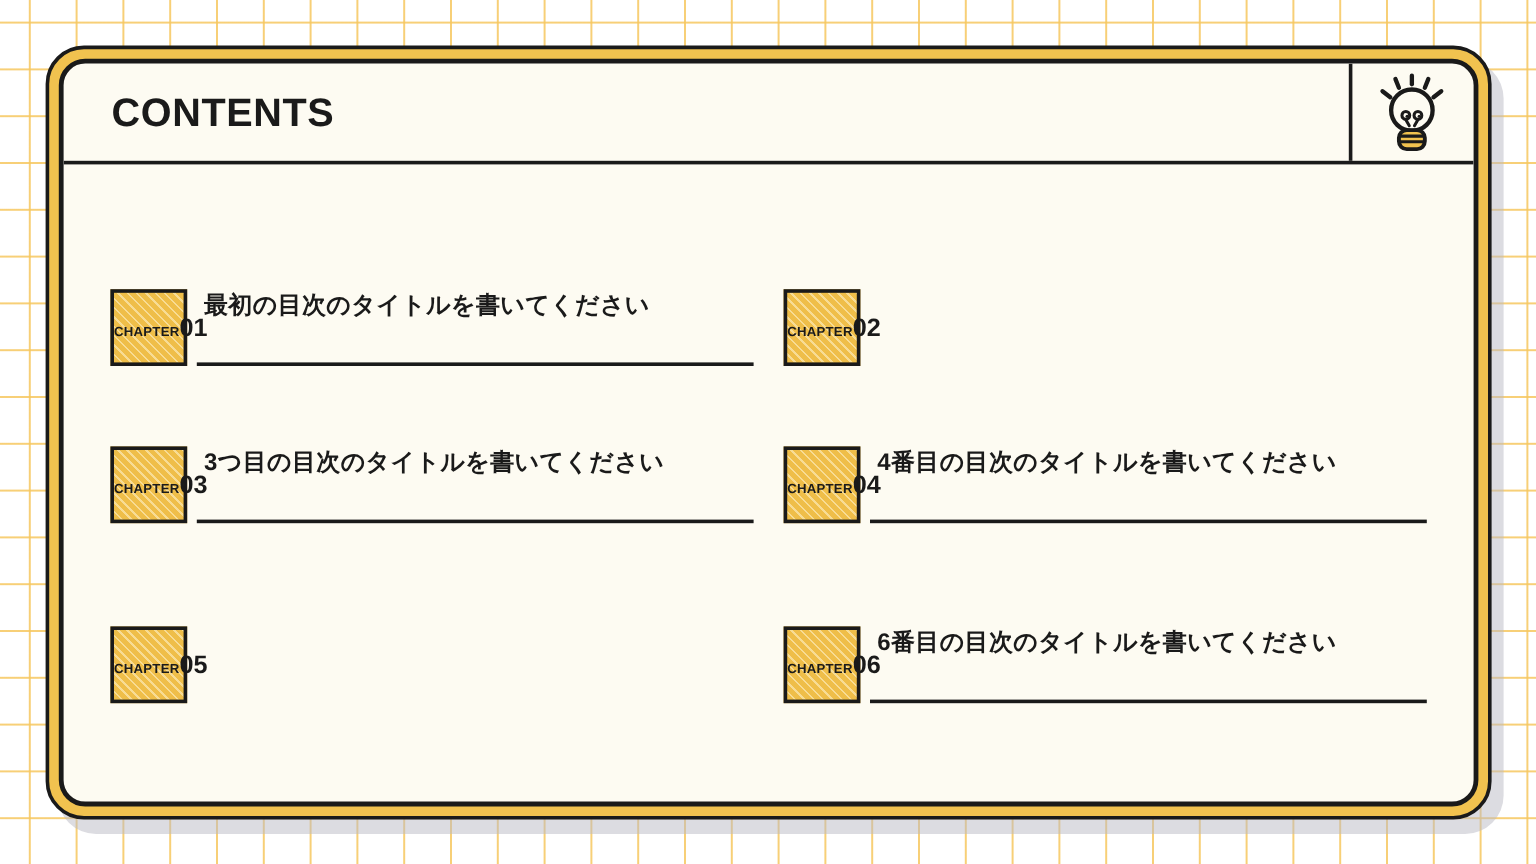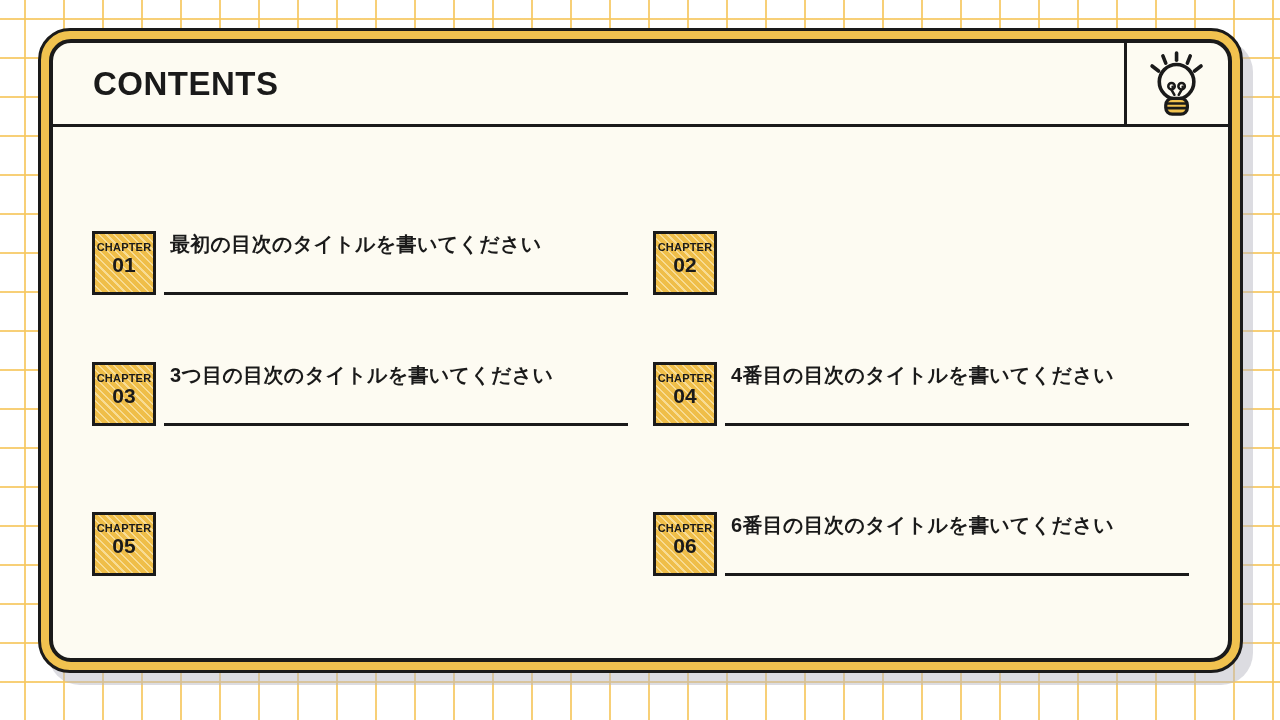"CONTENTS" .card { top: 28px -> 38px }
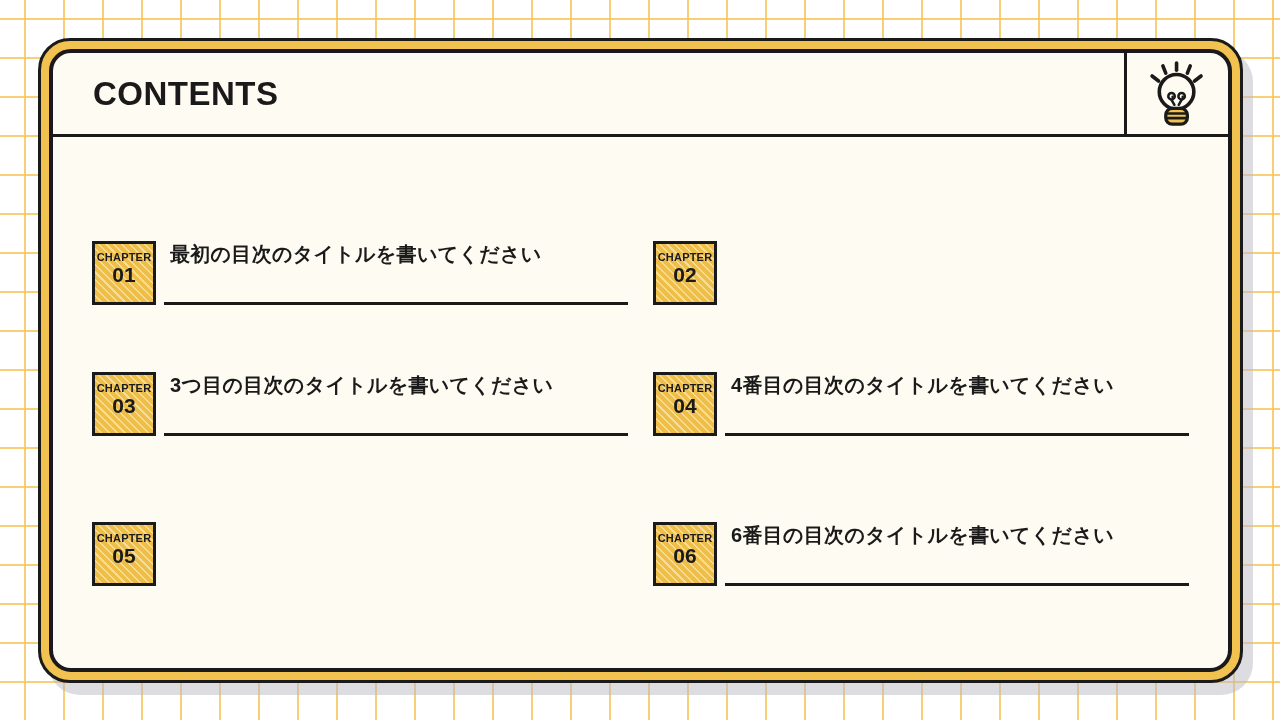"CHAPTER" .badge { flex-direction: column -> none }
